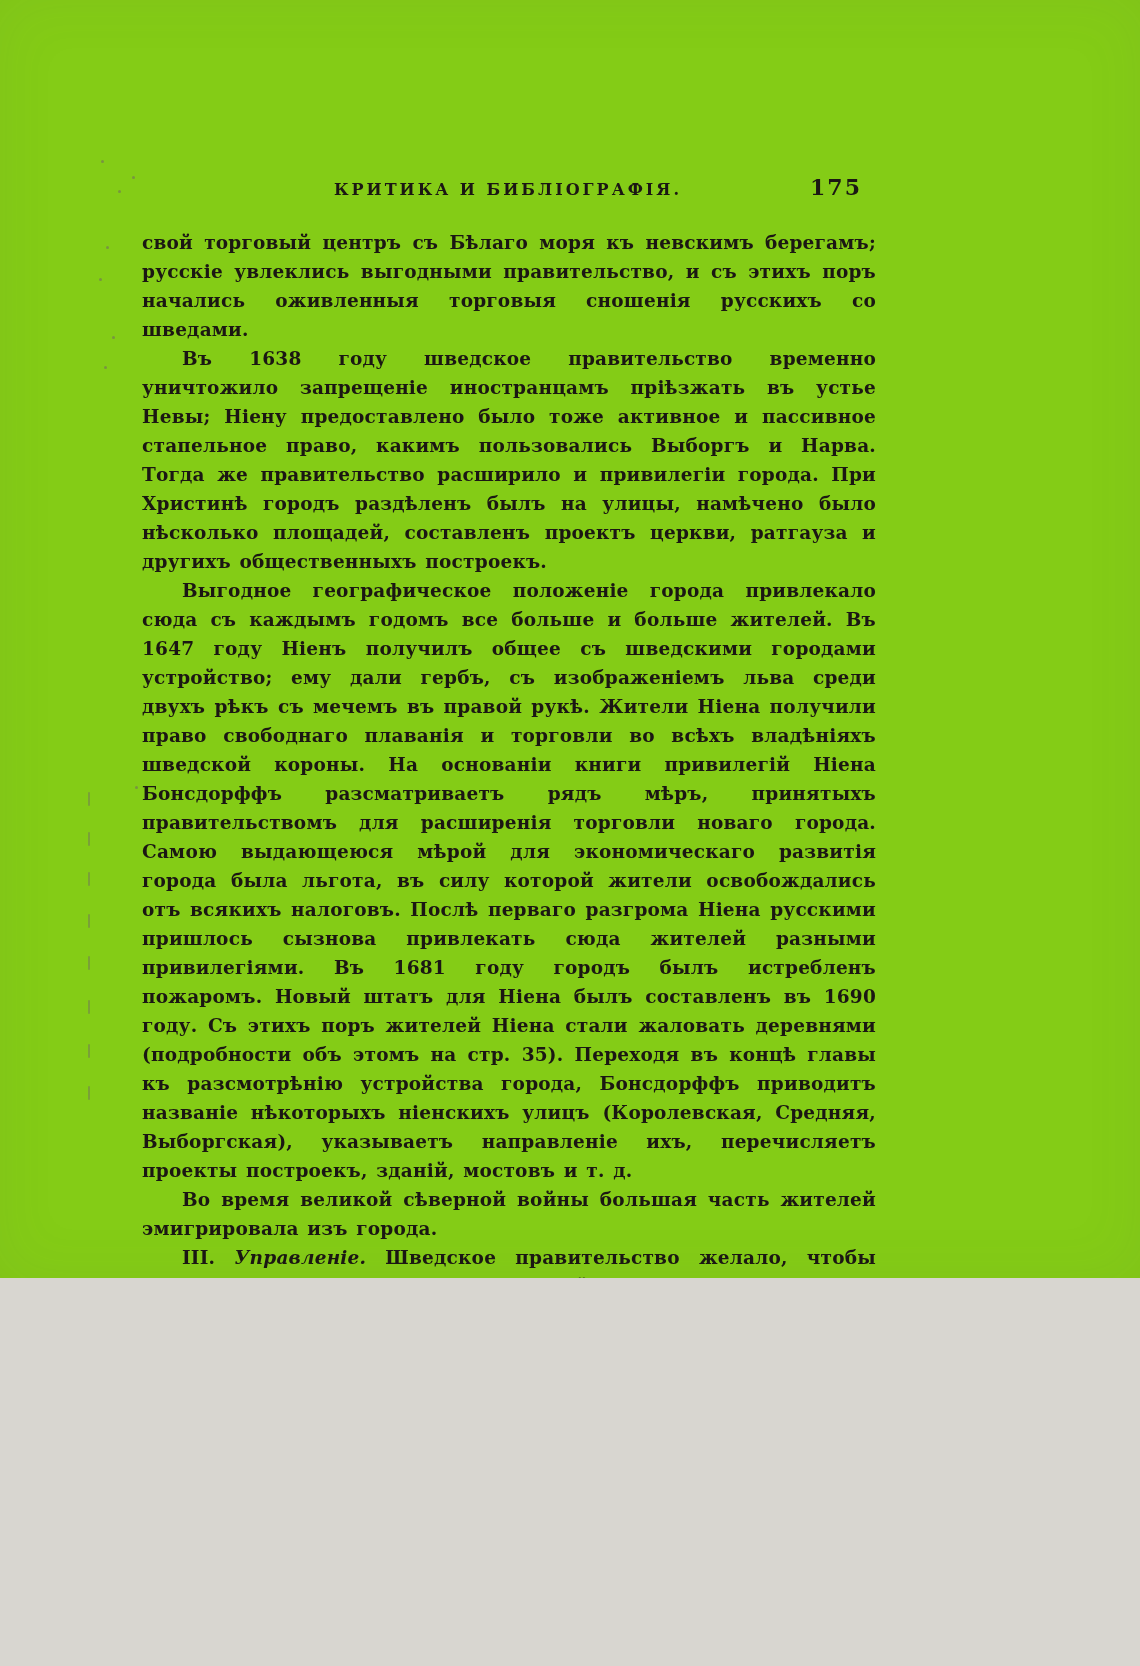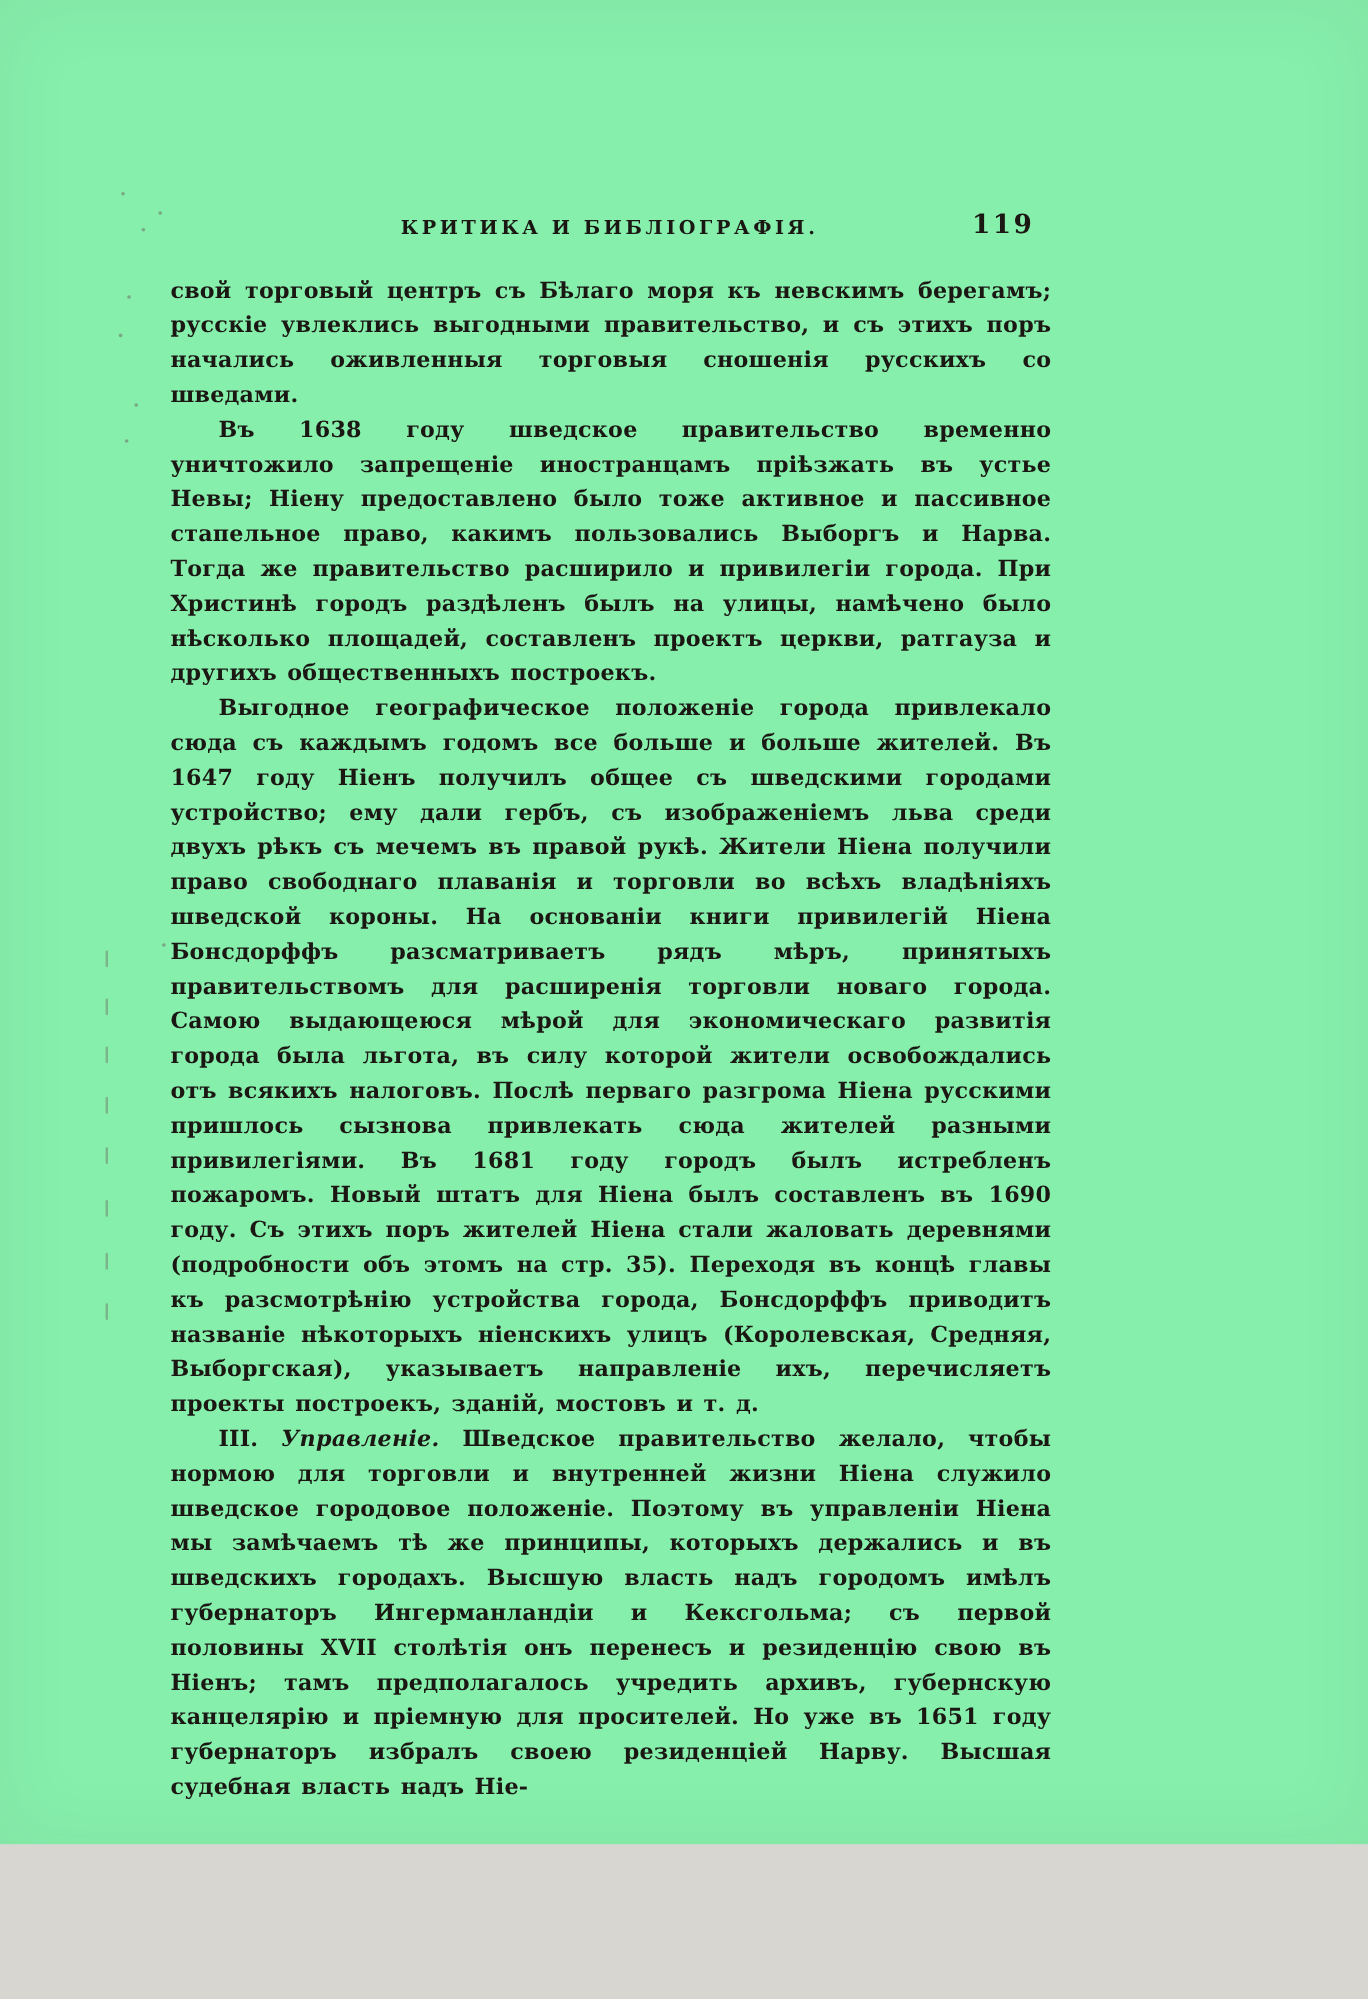"КРИТИКА И БИБЛІОГРАФІЯ." .page { background: #86efac -> #84cc16; height: 1537px -> 1278px }
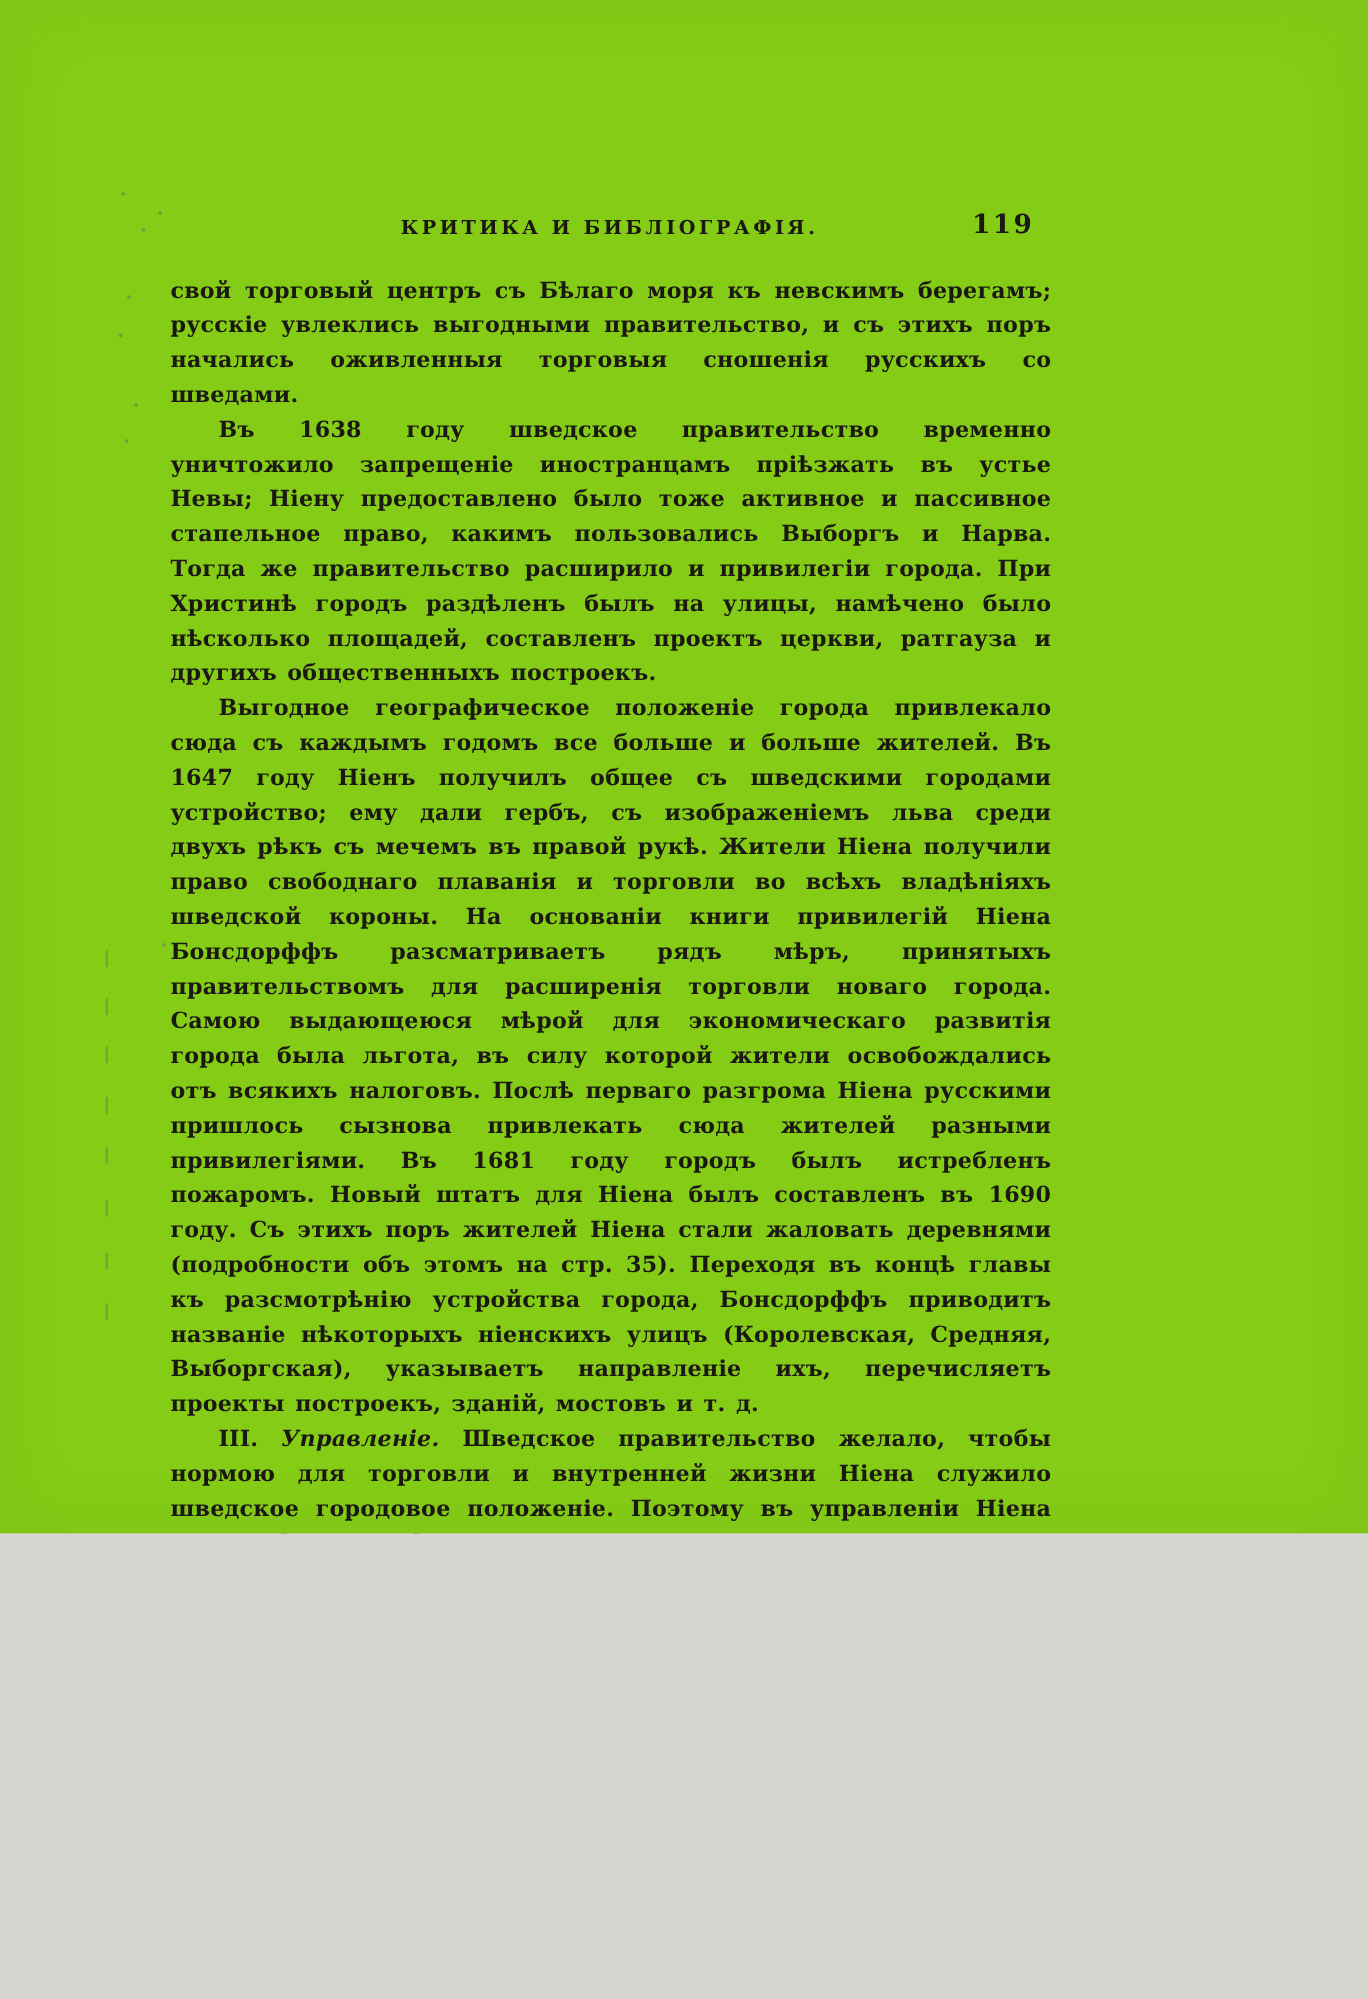"119" span.page-number { text: 119 -> 175 }
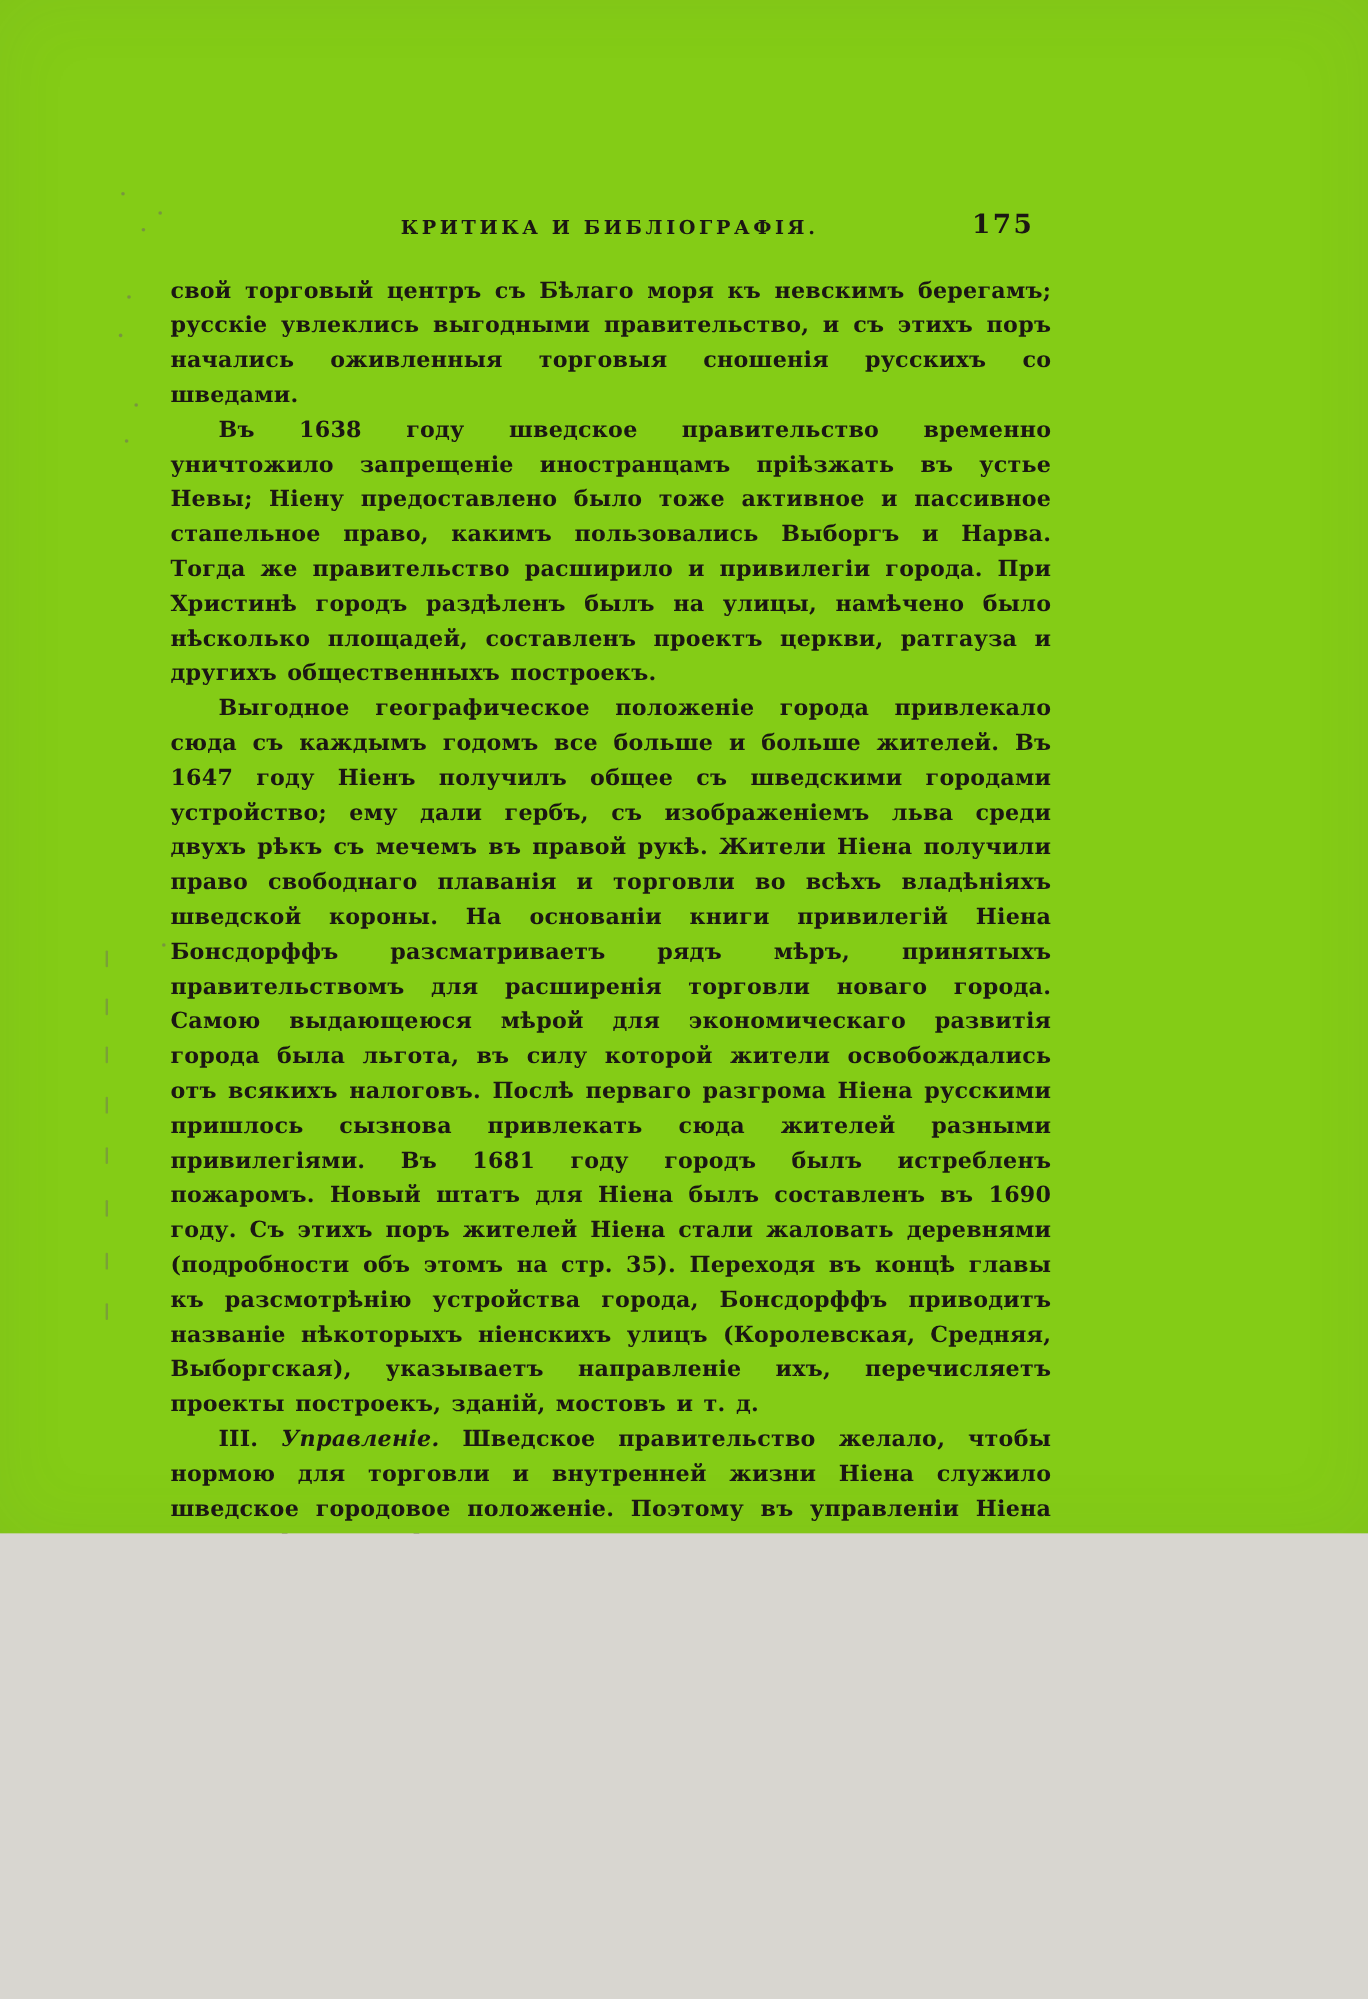"Во время великой сѣверной войны" p.para { html: none -> <p>Во время великой сѣверной войны большая часть жителей эмигрировала изъ города.</p> }
